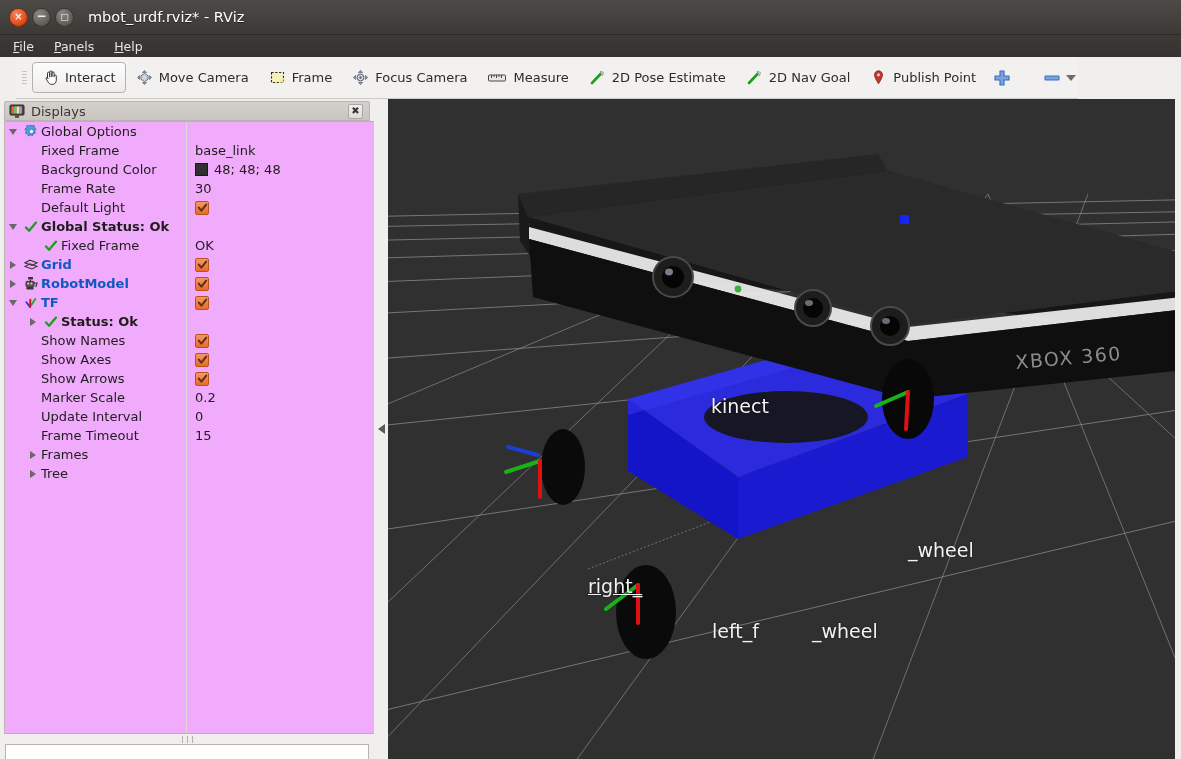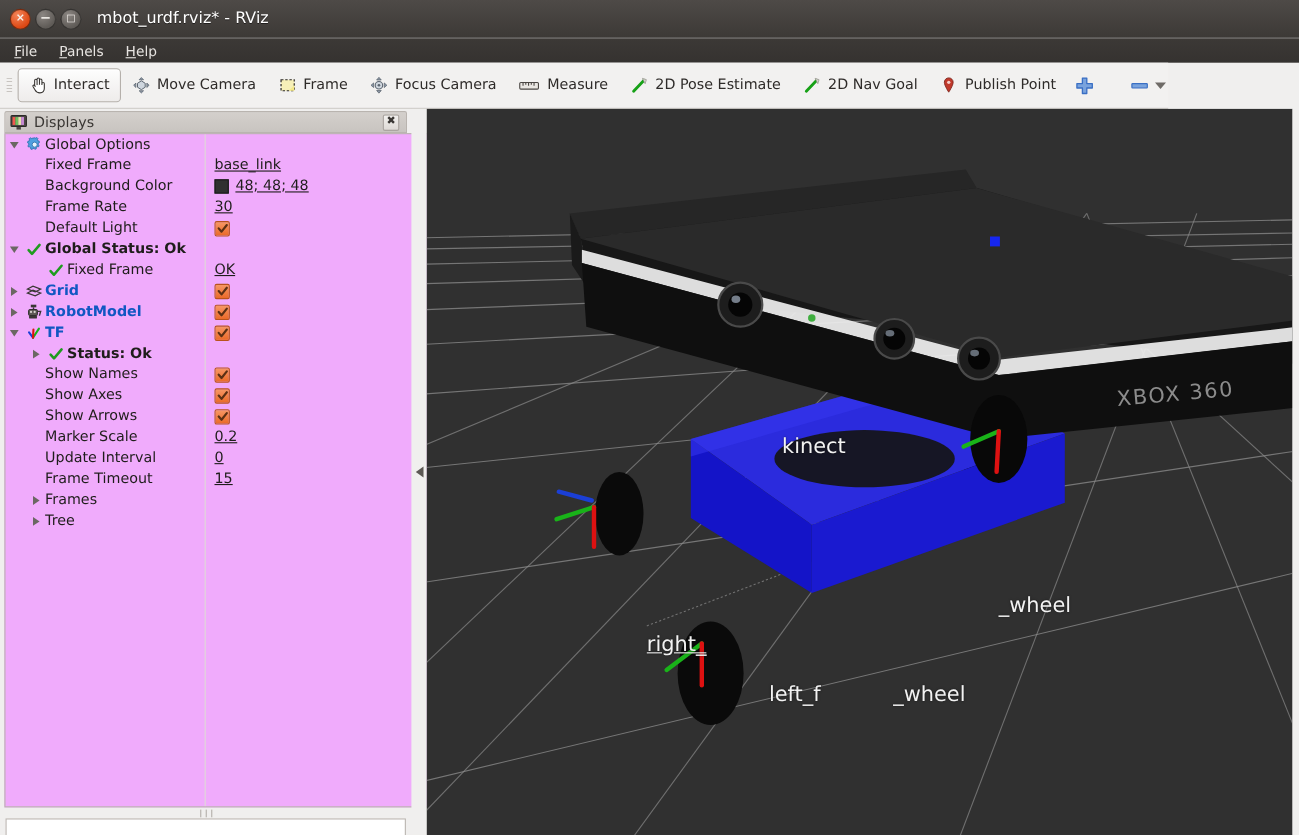"Interact" .toolbar { left: 0 -> 16px }
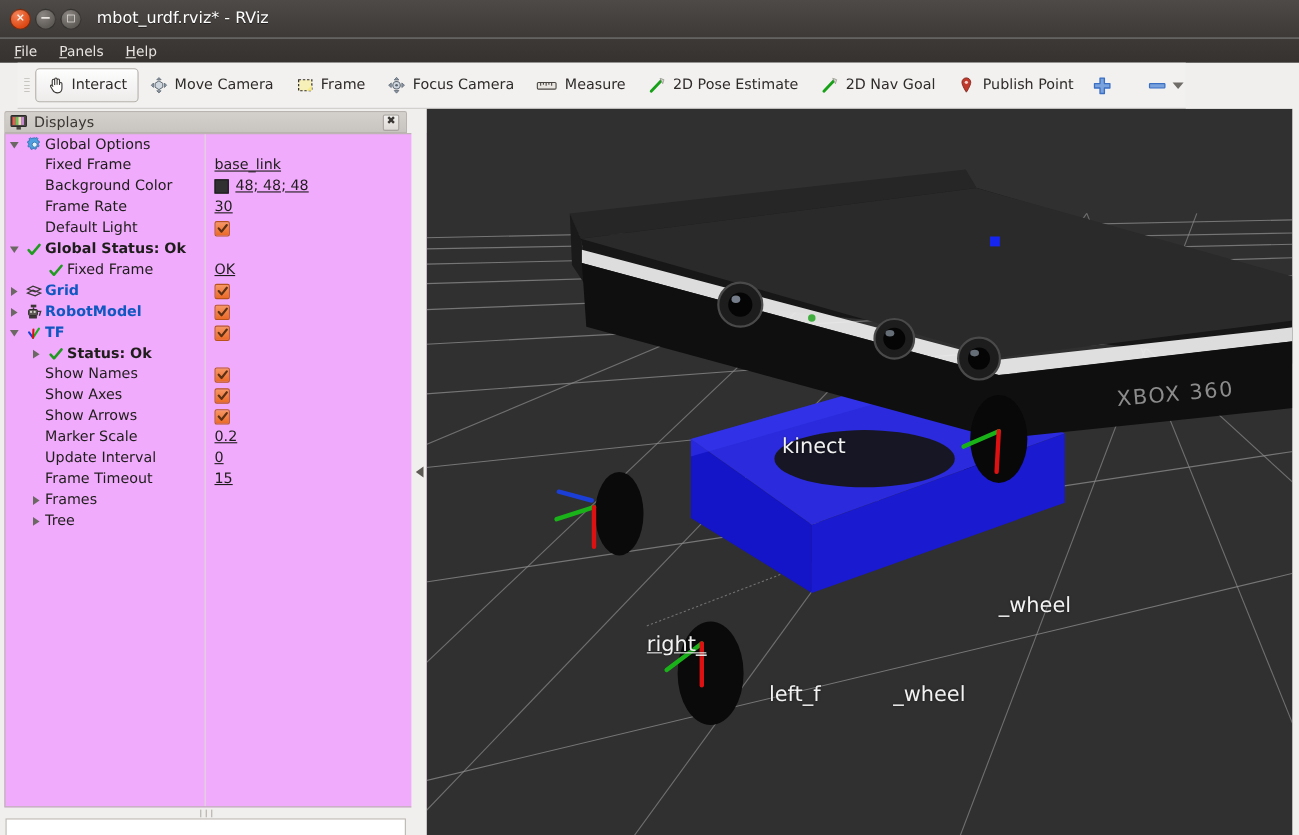"base_link" .tval { text-decoration: underline -> none }
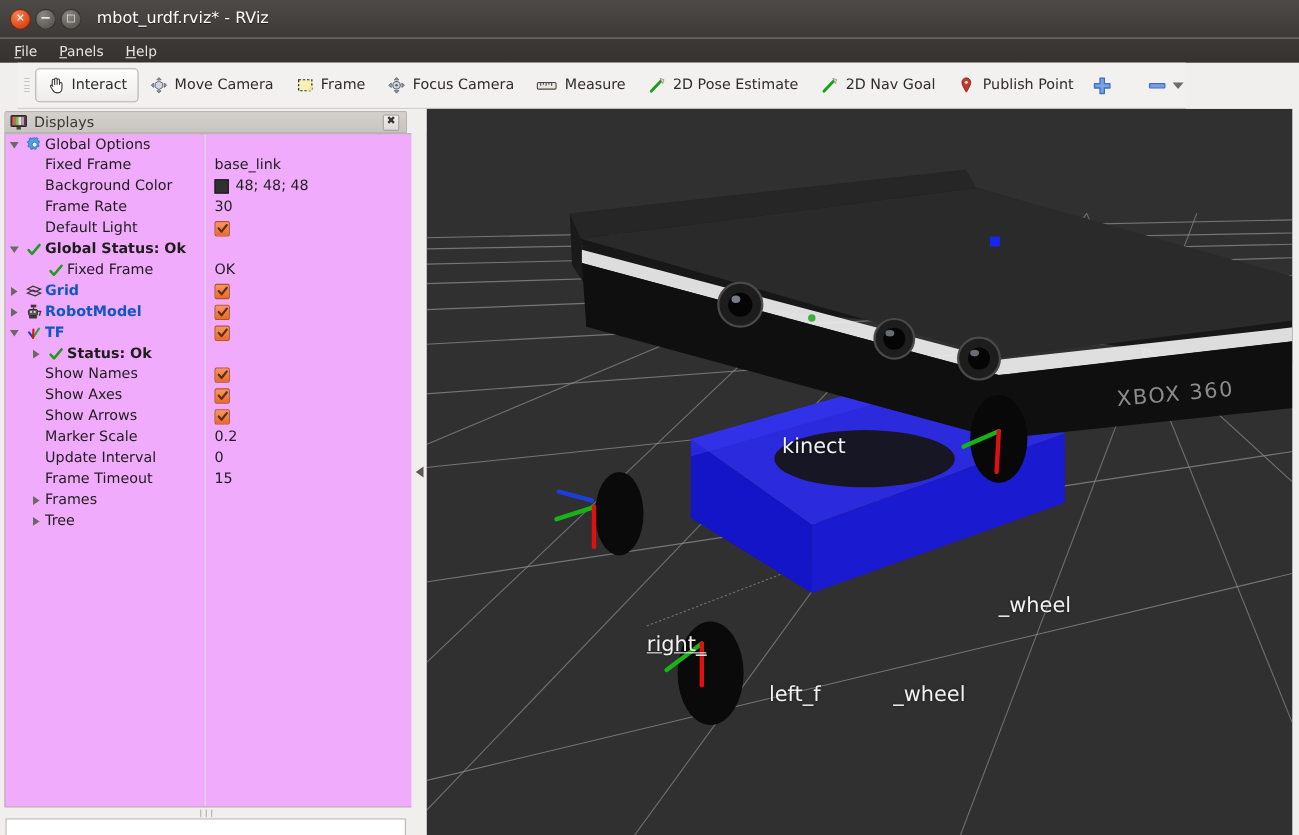"left_f" div.lbl3d { left: 311px -> 324px }
